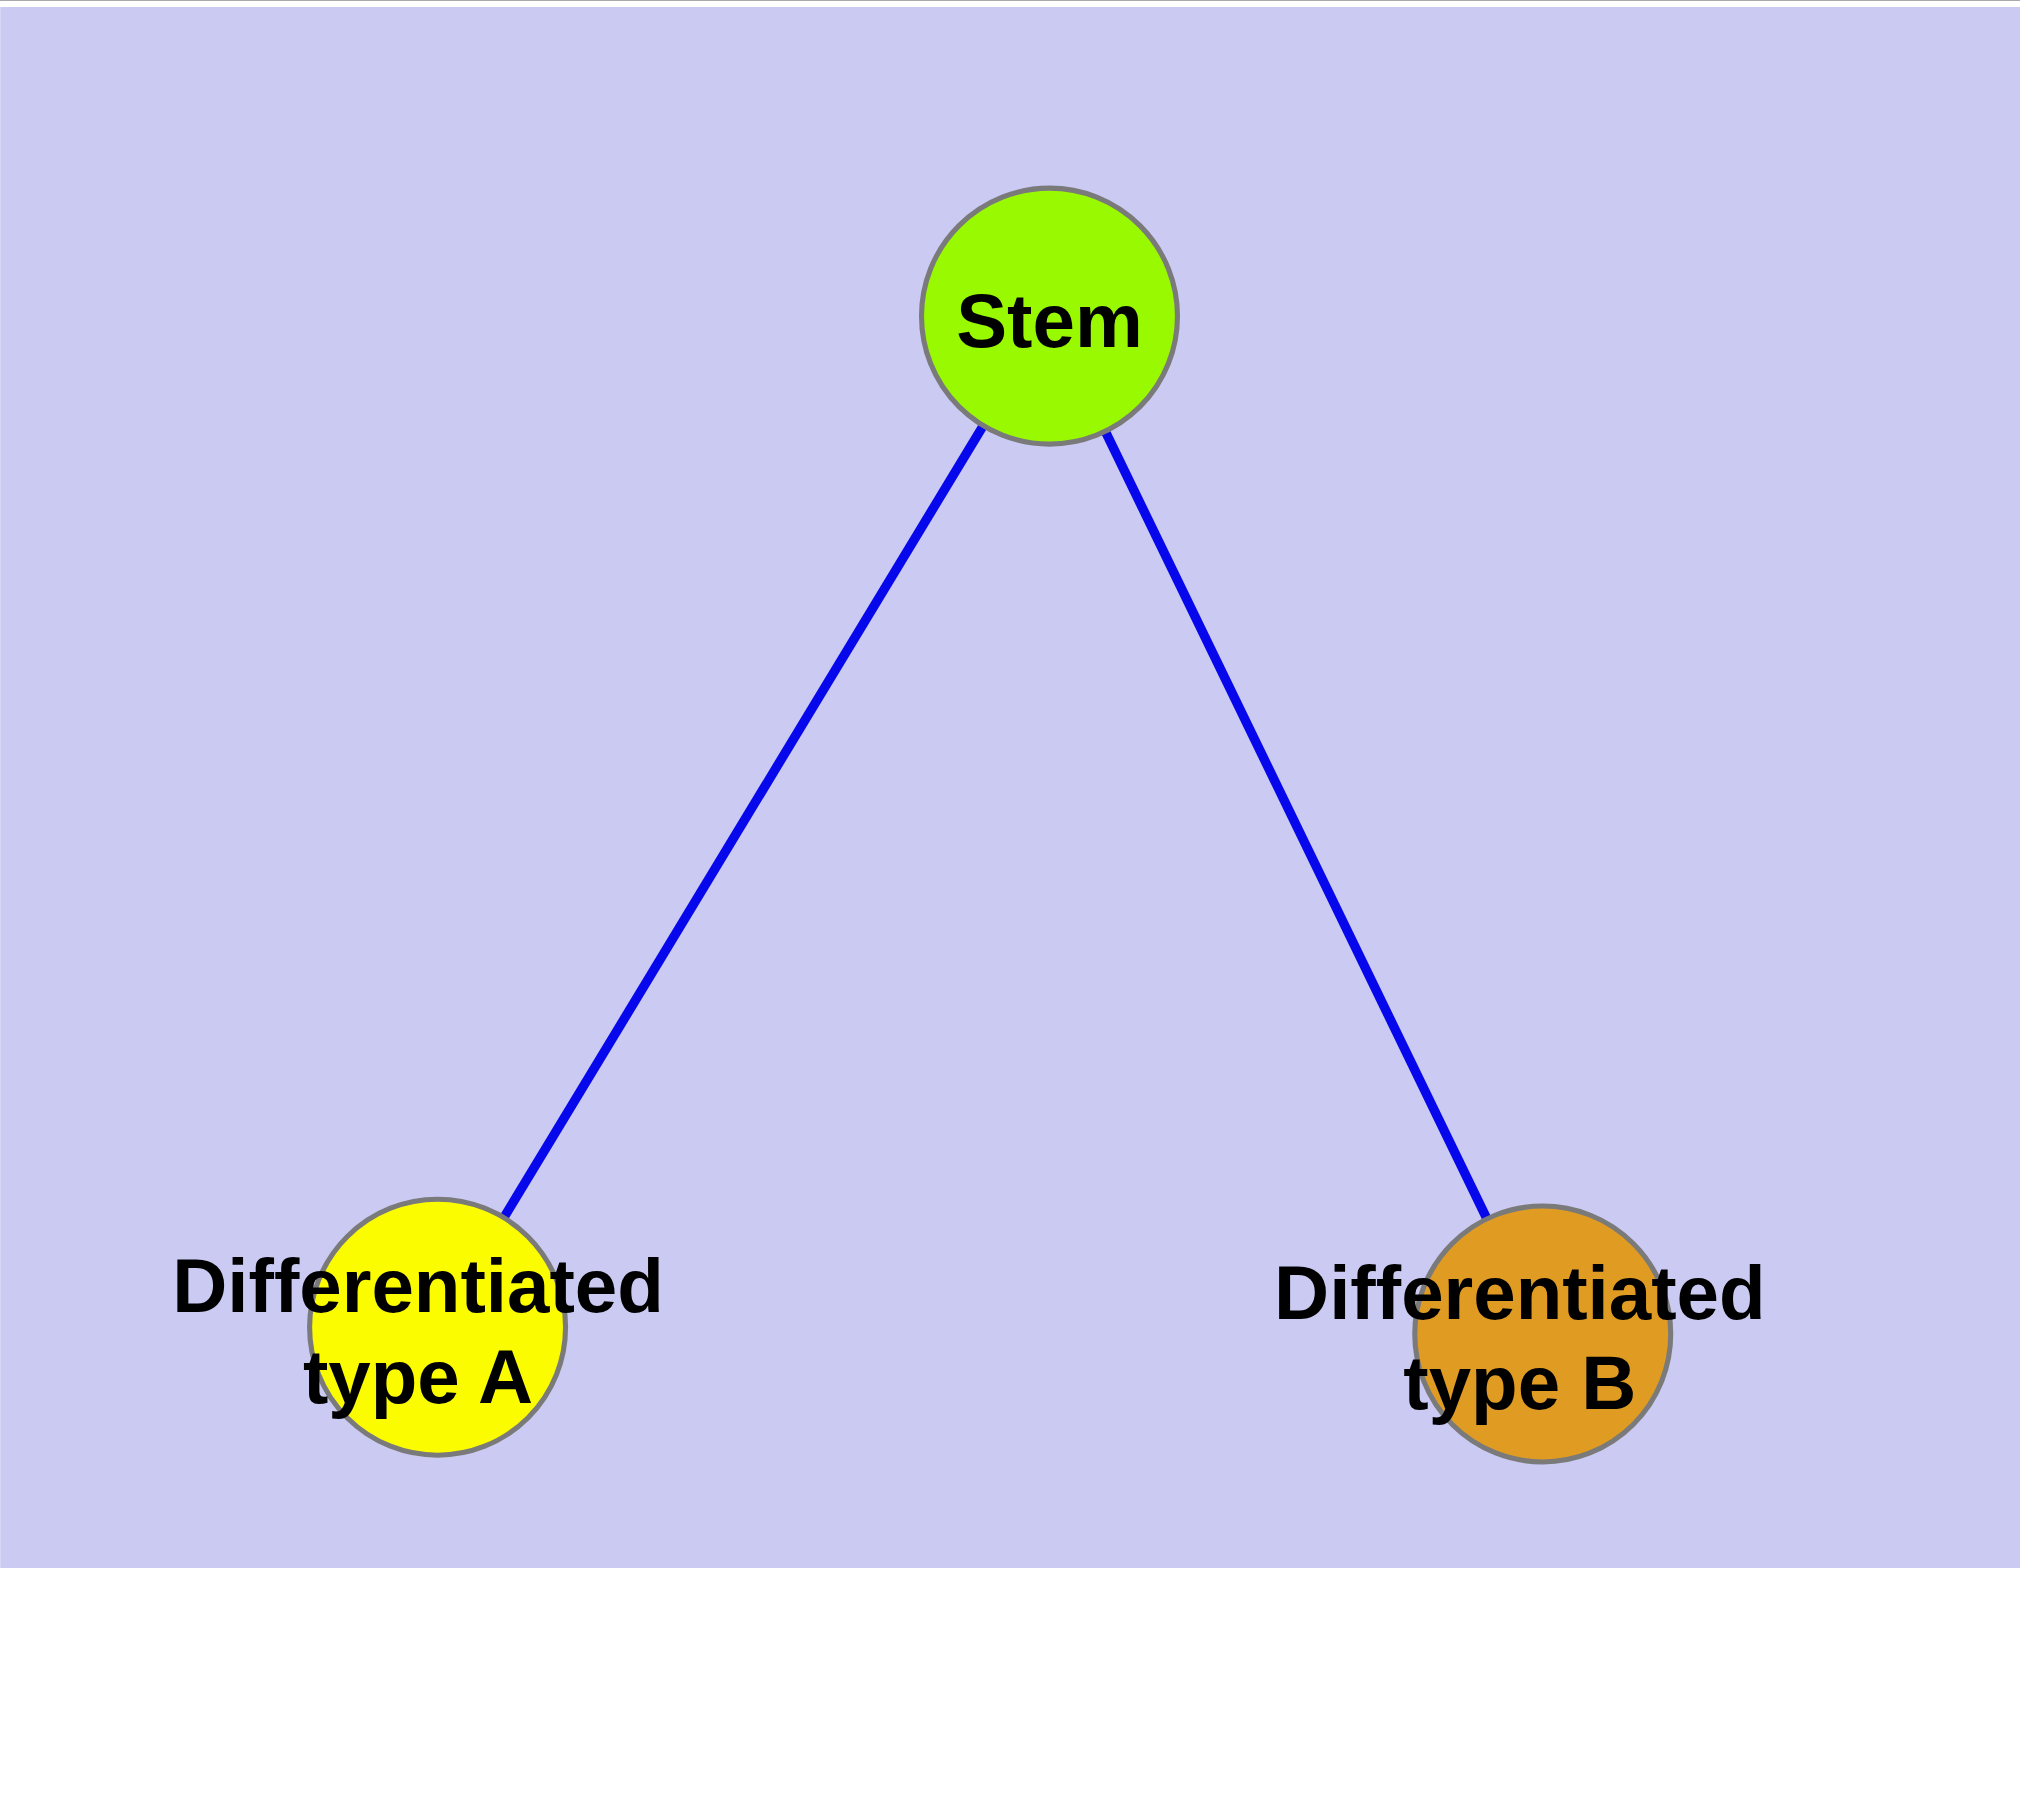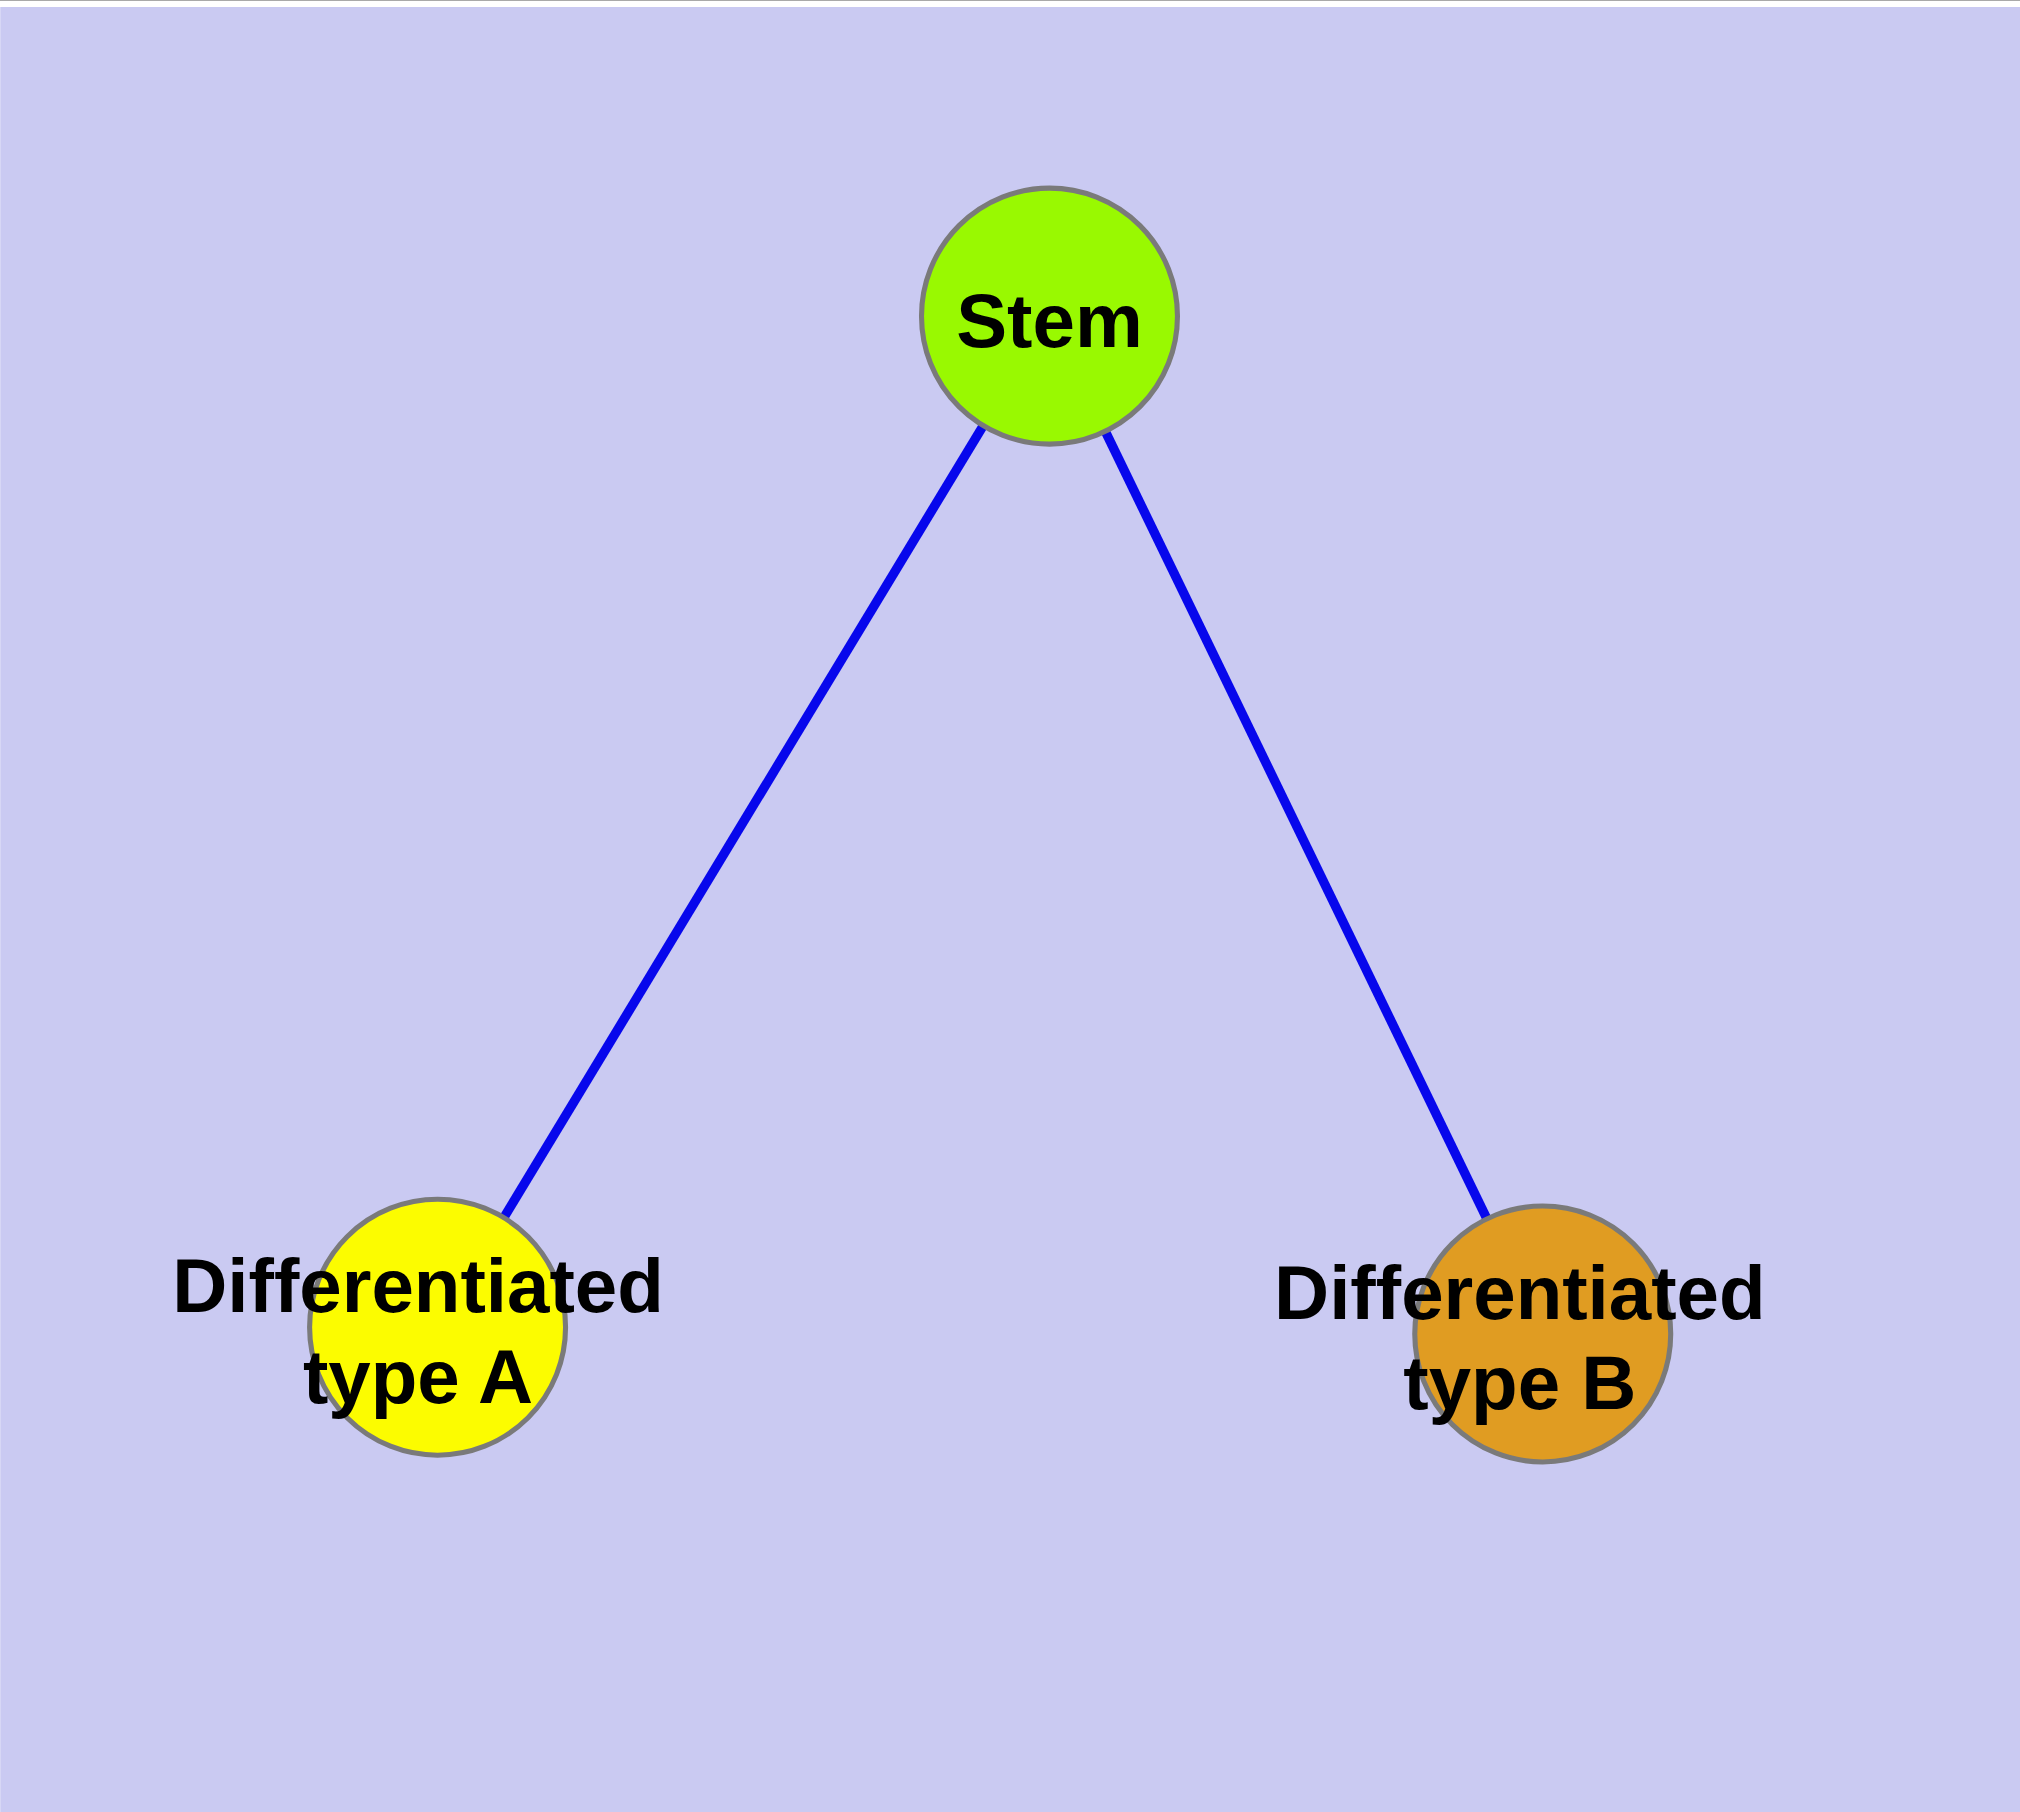"Stem" #page { height: 1812px -> 1568px }
